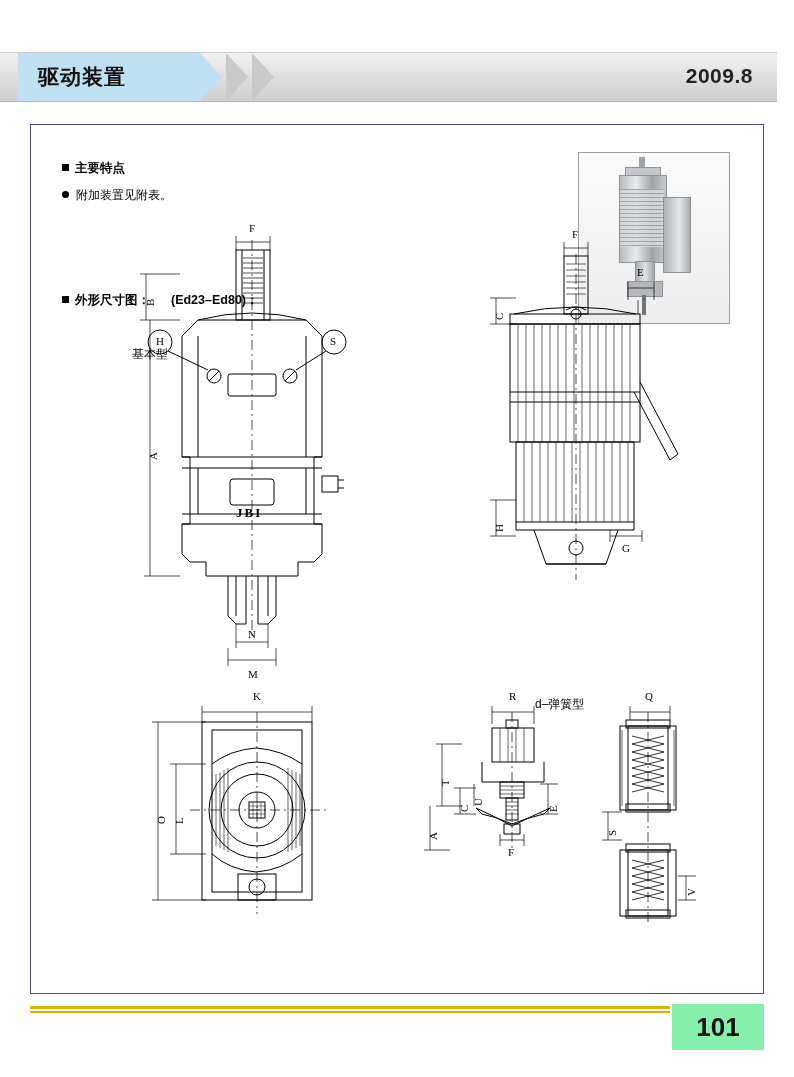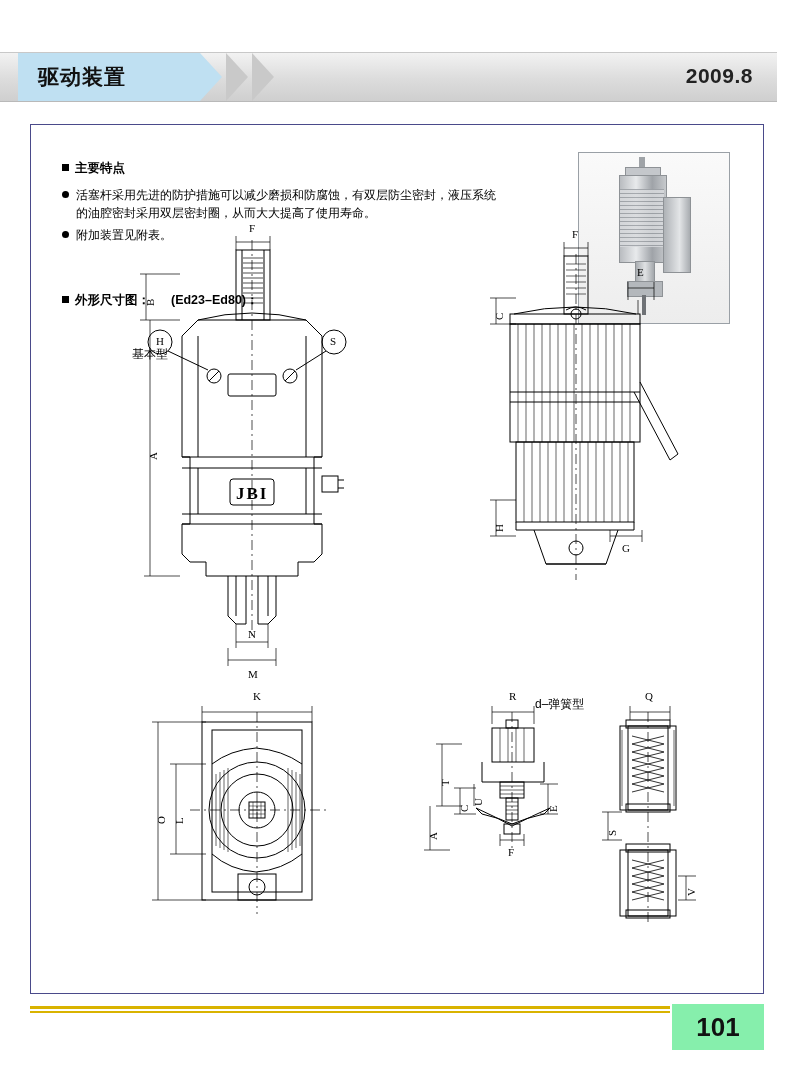"活塞杆采用先进的防护措施可以减少磨损和防腐蚀，有双层防尘密封，液压系统" div.bullet-row { html: <div> <div></div> <div> <span>活塞杆采用先进的防护措施可以减少磨损和防腐蚀，有双层防尘密封，液压系统</span> <span>的油腔密封采用双层密封圈，从而大大提高了使用寿命。</span> </div> </div> -> none }
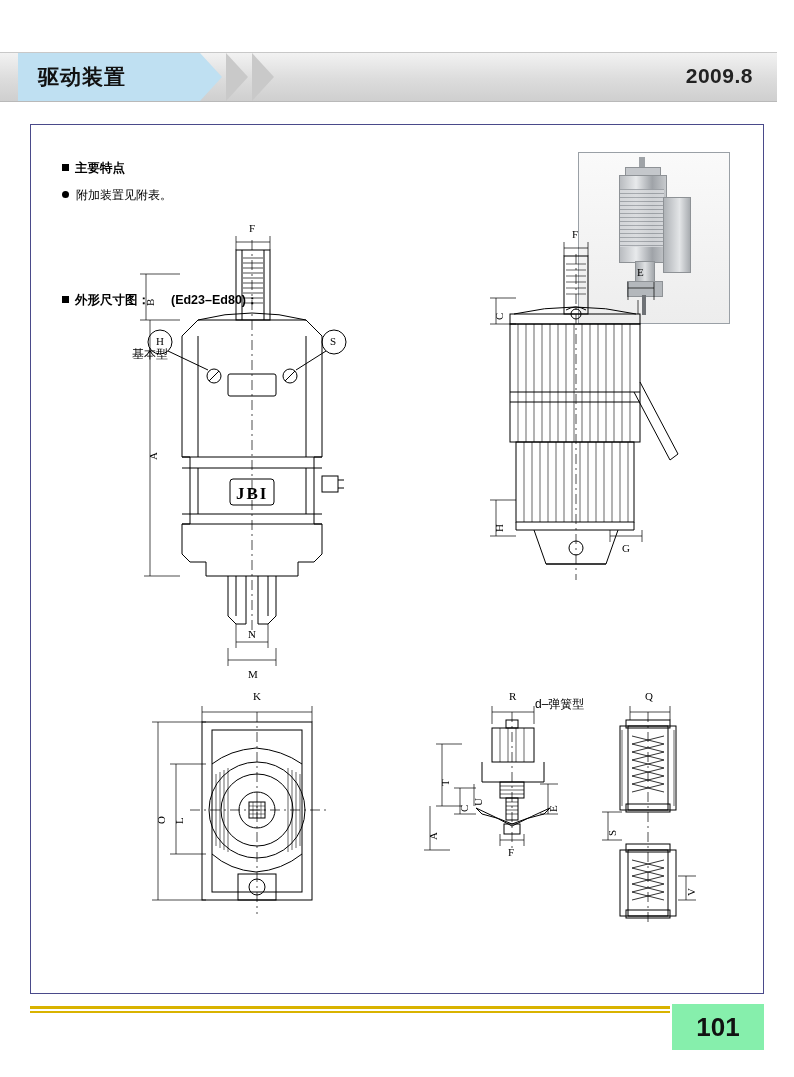"JBI" div.lbl { font-size: 17px -> 13px; top: 360px -> 381px }
